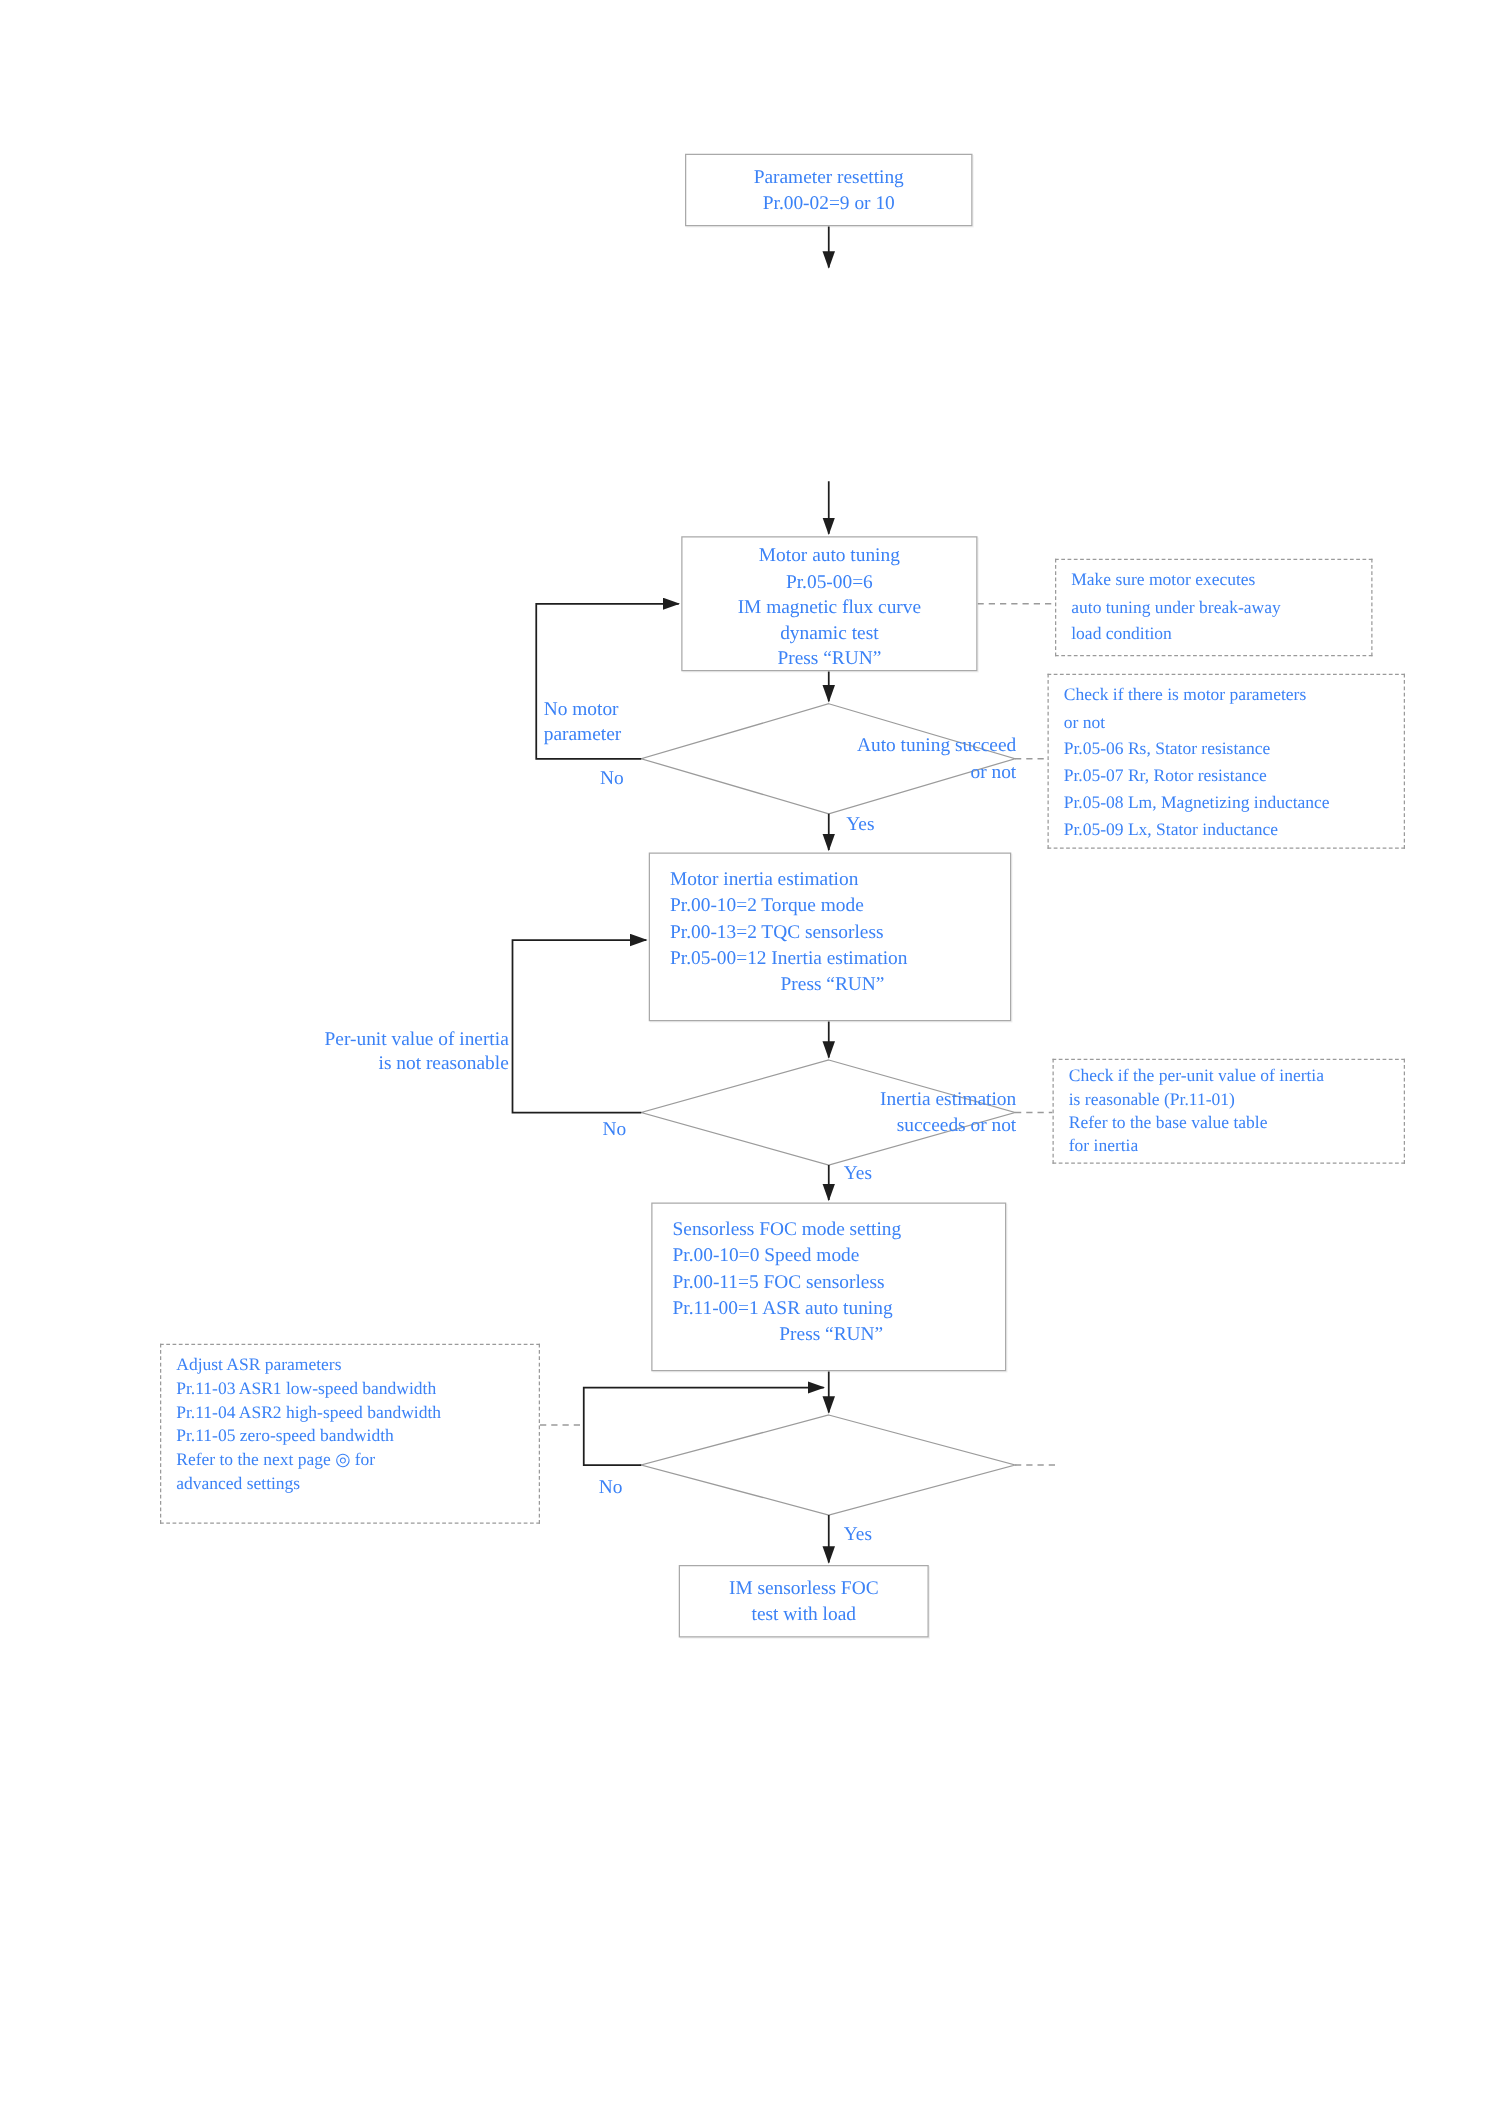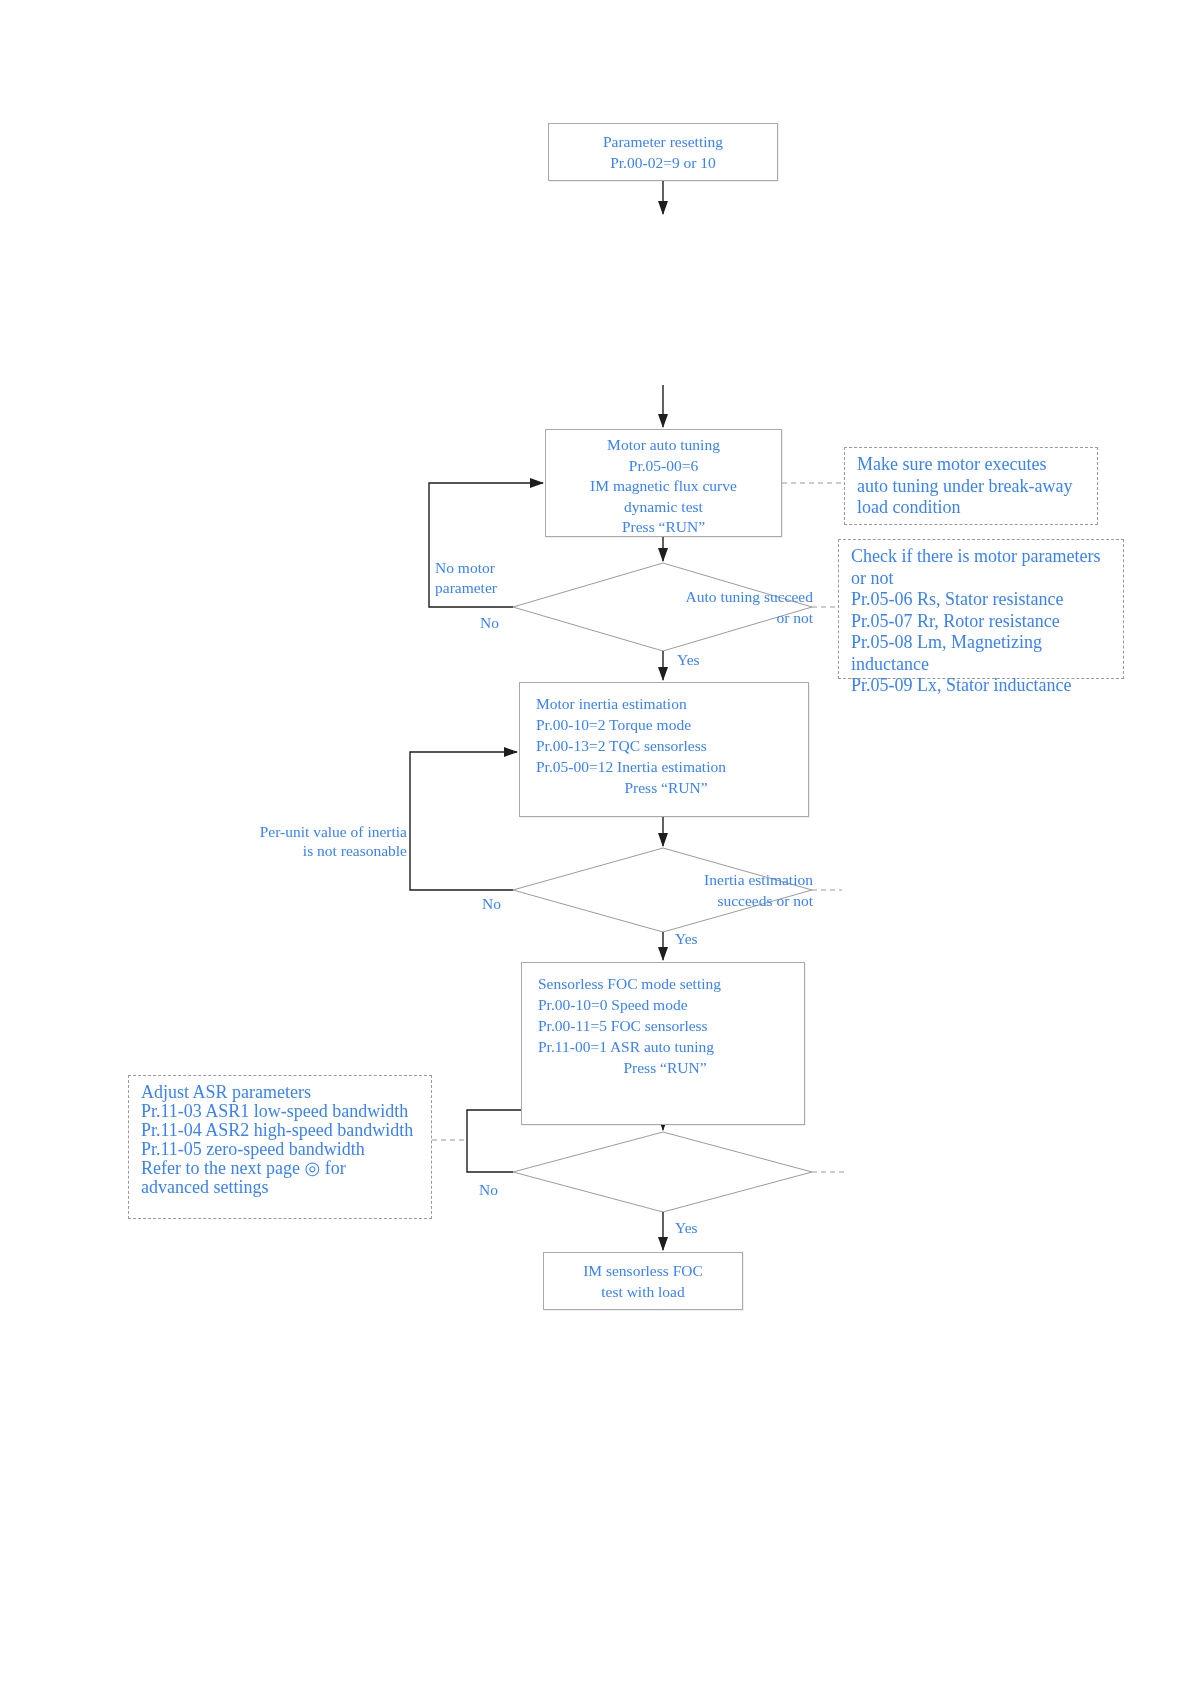"Make sure motor executes" .callout { font-size: 18px -> 14px }
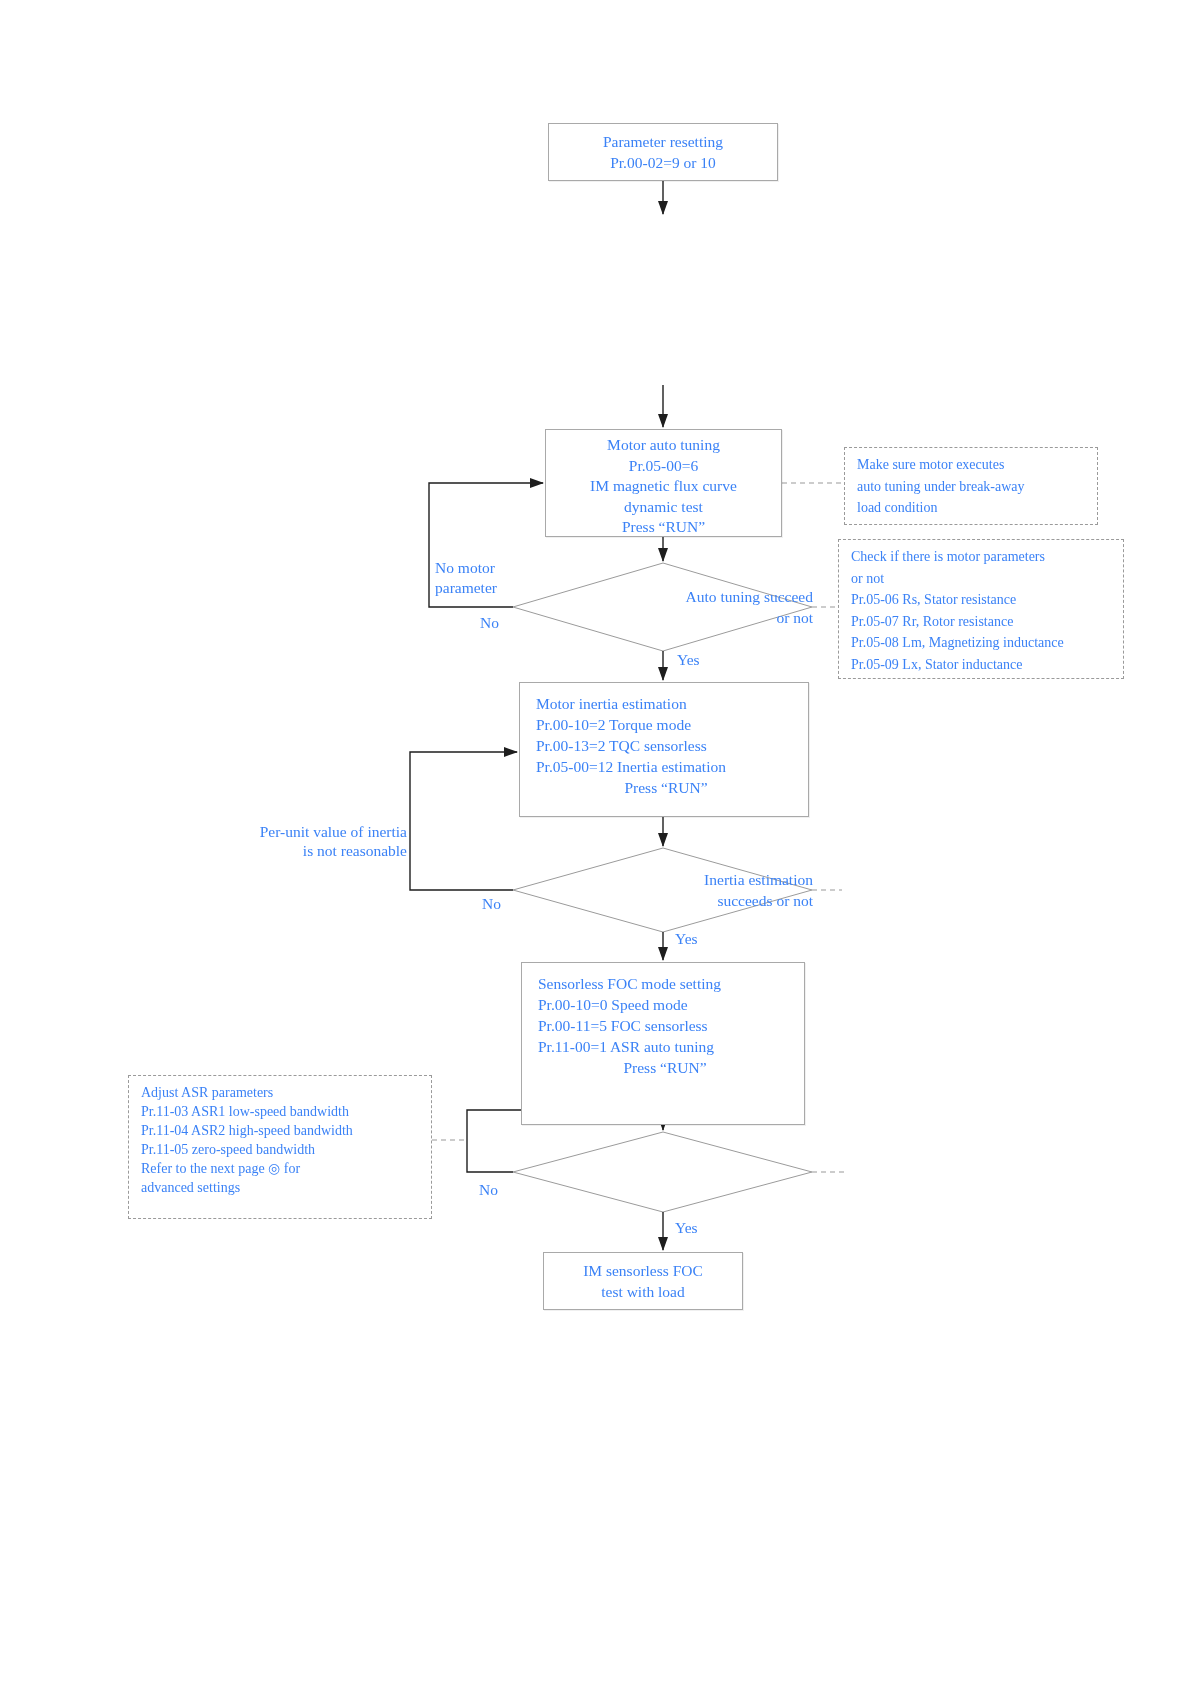"Check if the per-unit value" div.callout { html: none -> <div> <div>Check if the per-unit value of inertia</div> <div>is reasonable (Pr.11-01)</div> <div>Refer to the base value table</div> <div>for inertia</div> </div> }
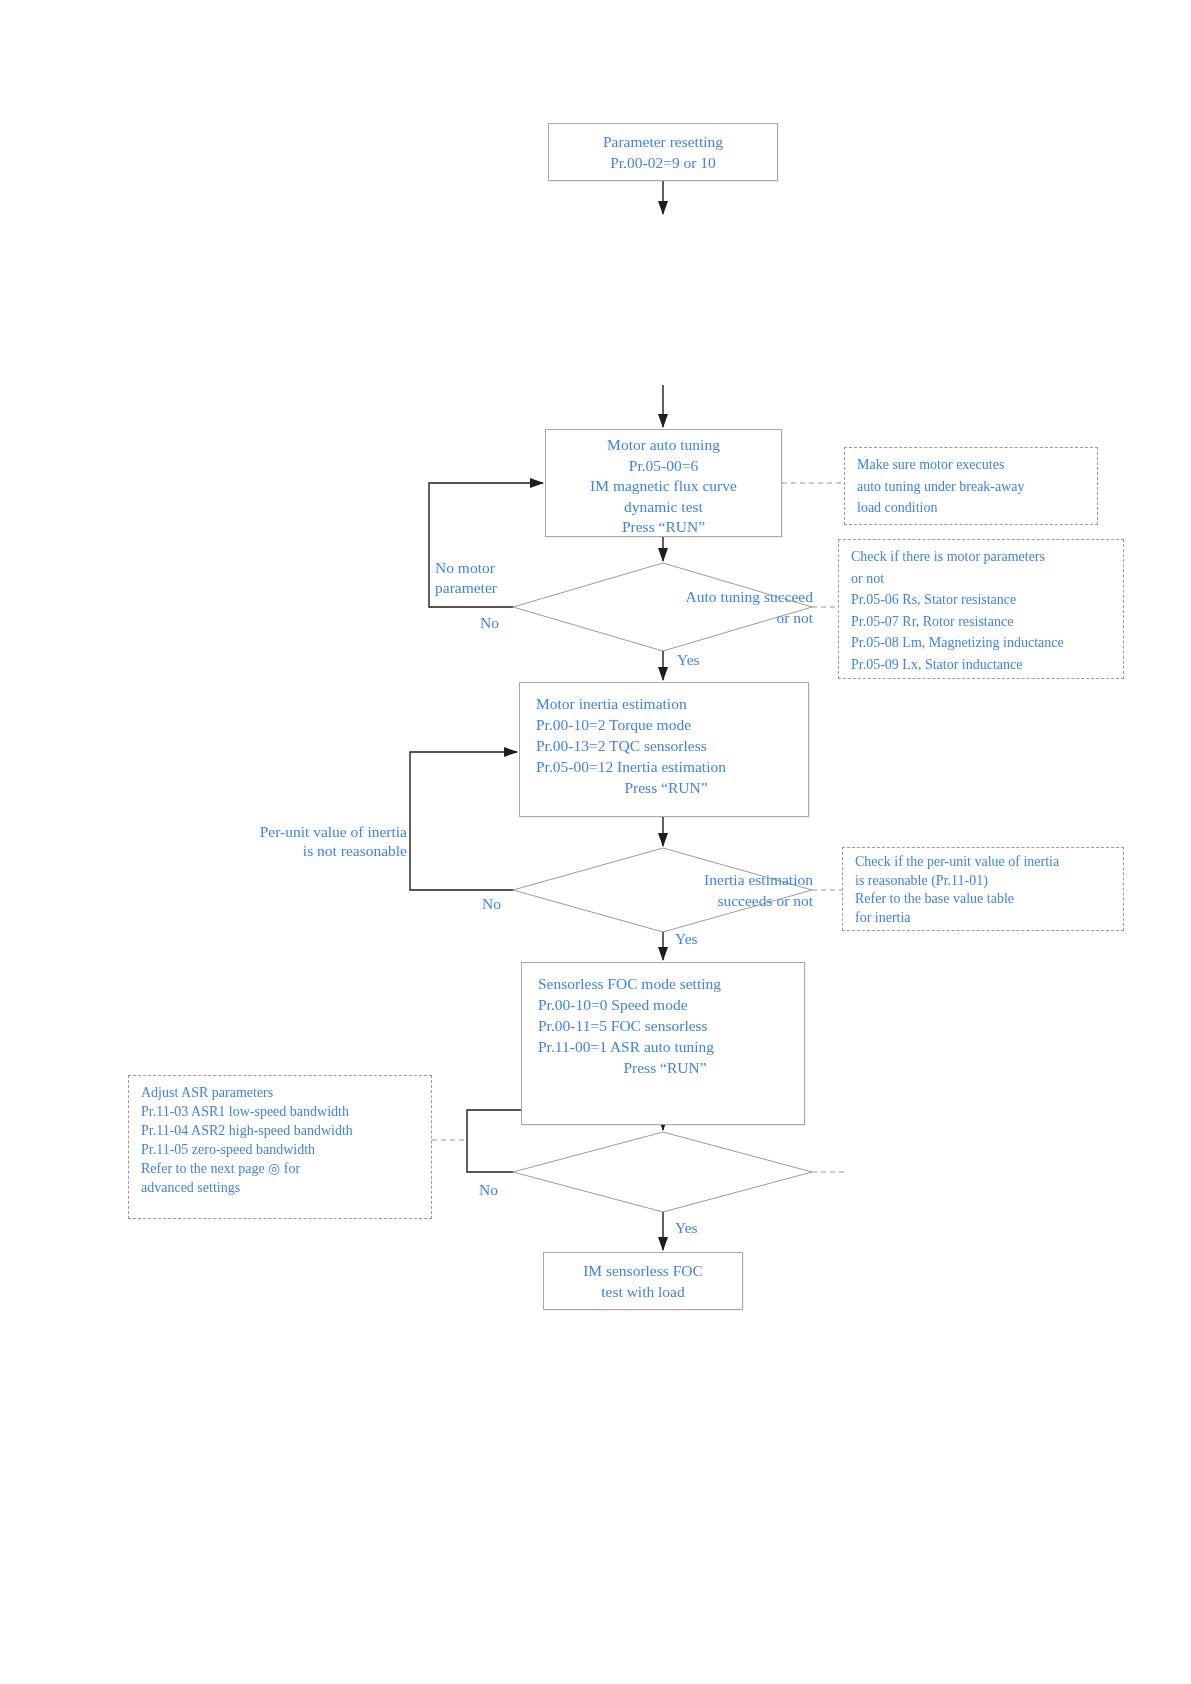"Sensorless FOC mode setting" div.node { height: 163px -> 135px }
